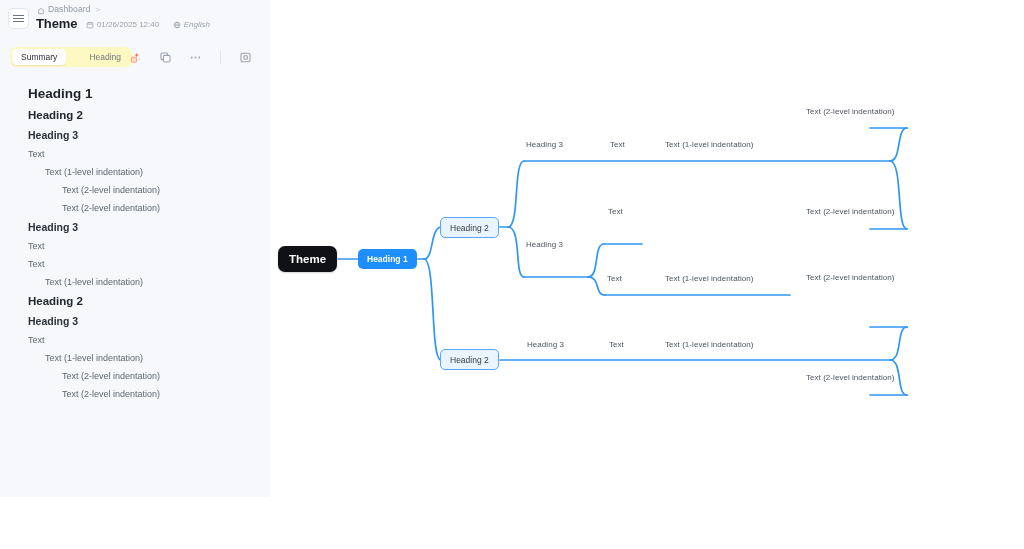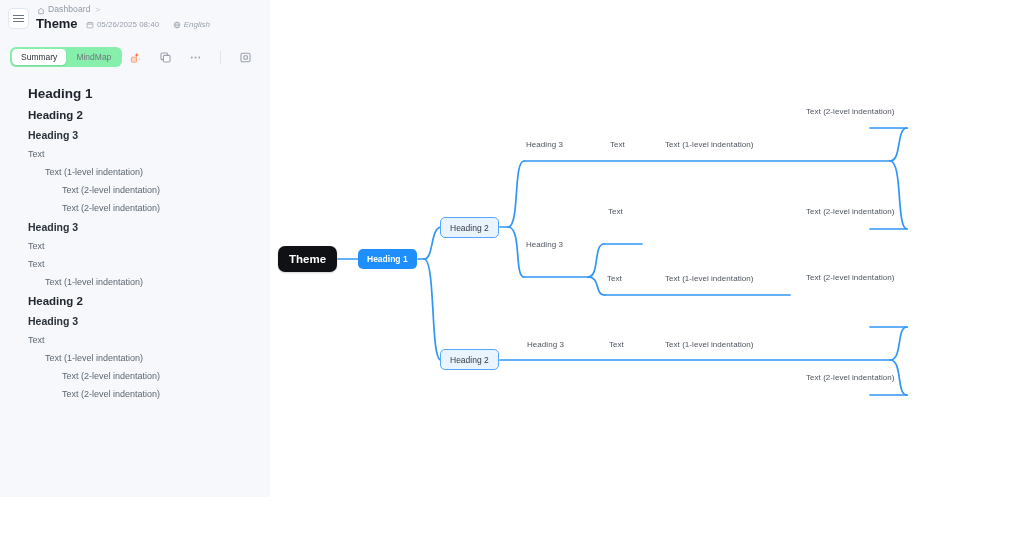"05/26/2025 08:40" span { text: 05/26/2025 08:40 -> 01/26/2025 12:40 }
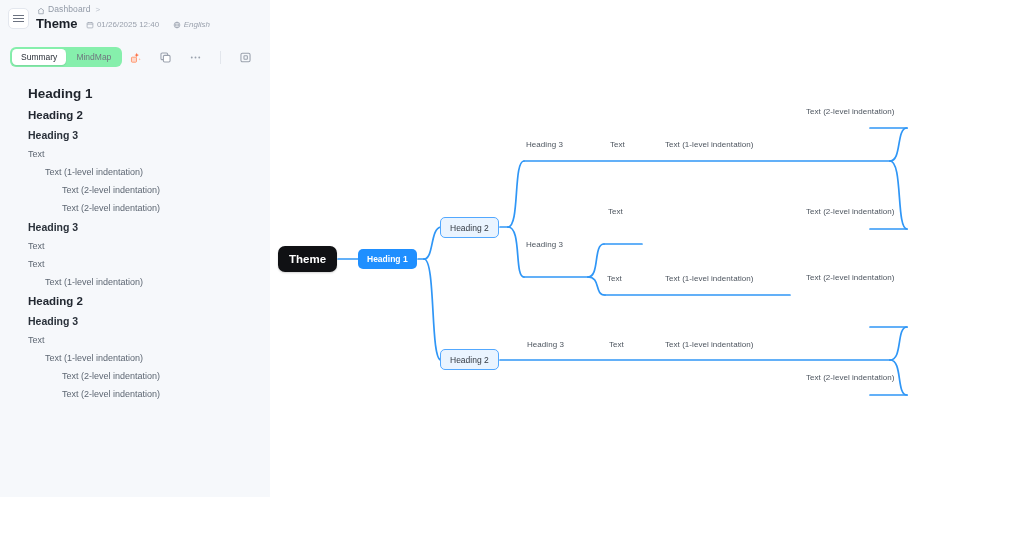"Summary" .seg { background: #86efac -> #fef9c3; gap: 1px -> 14px }
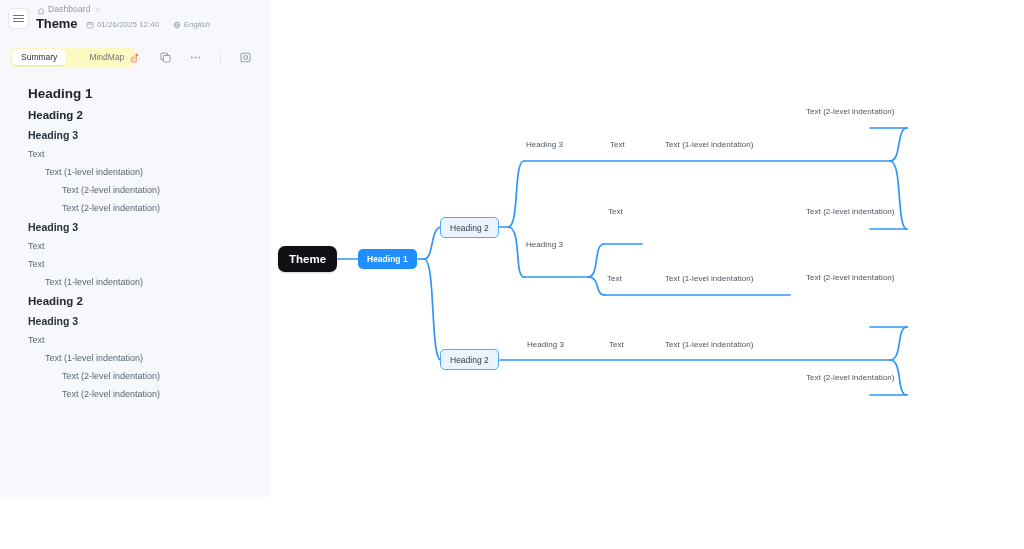"MindMap" div.seg-btn { text: MindMap -> Heading }
